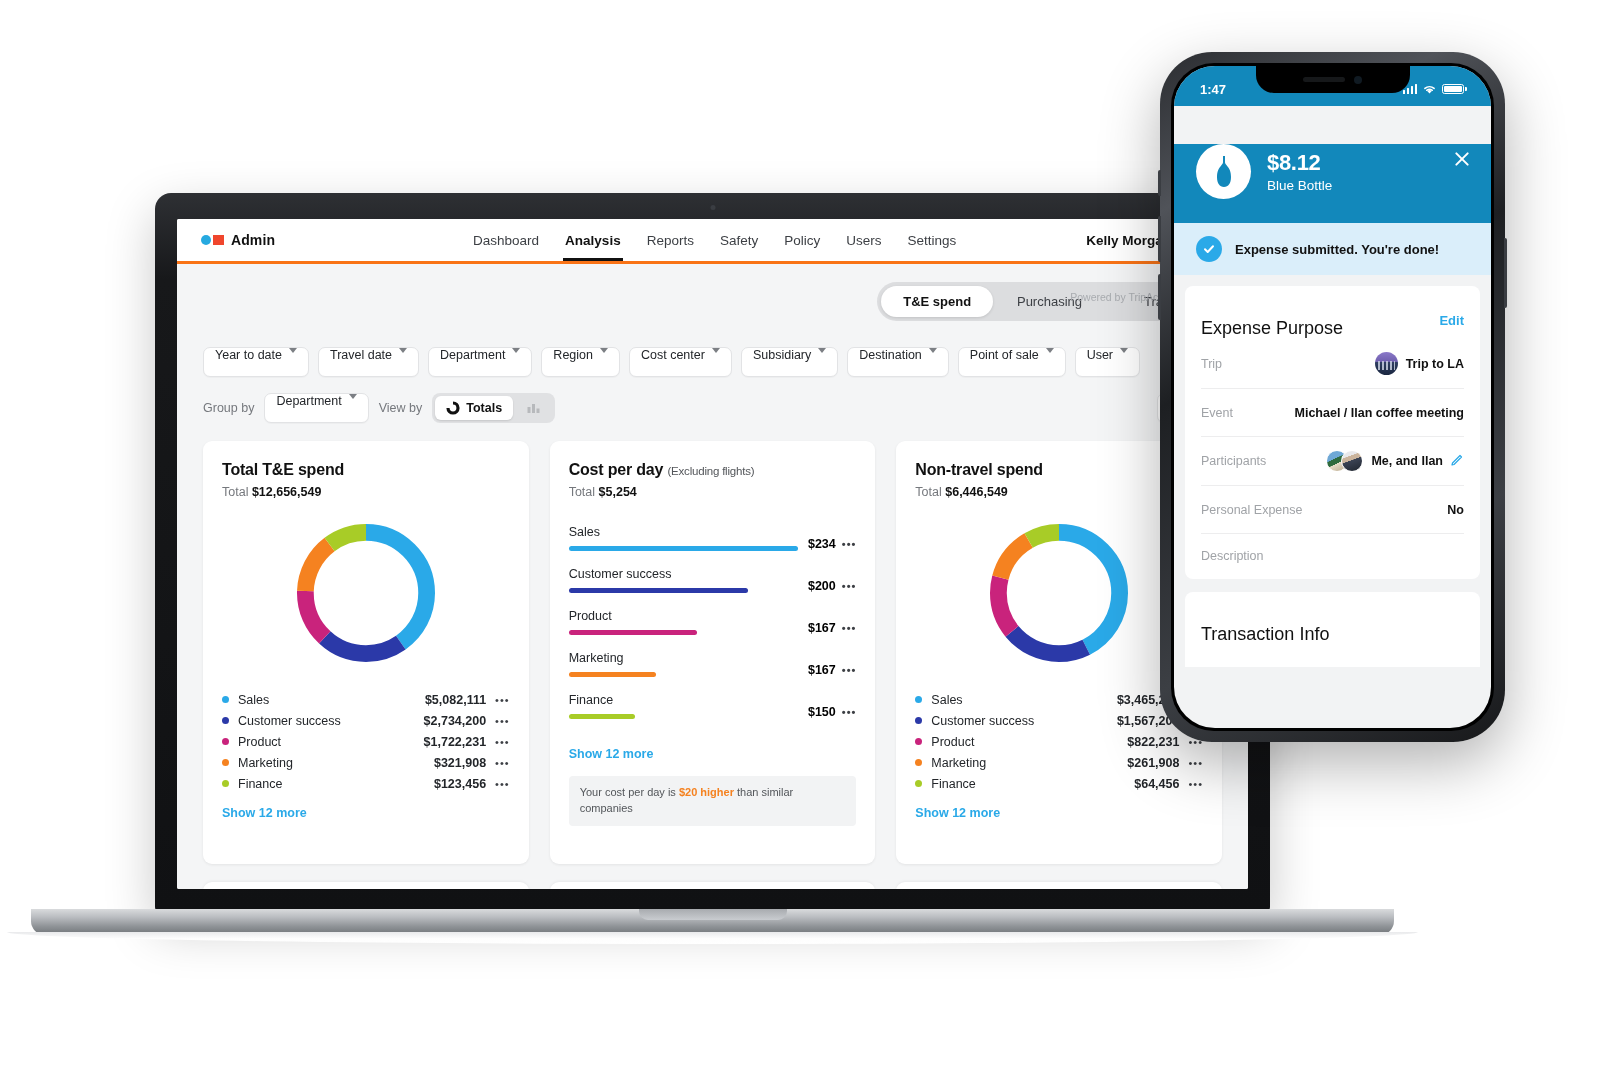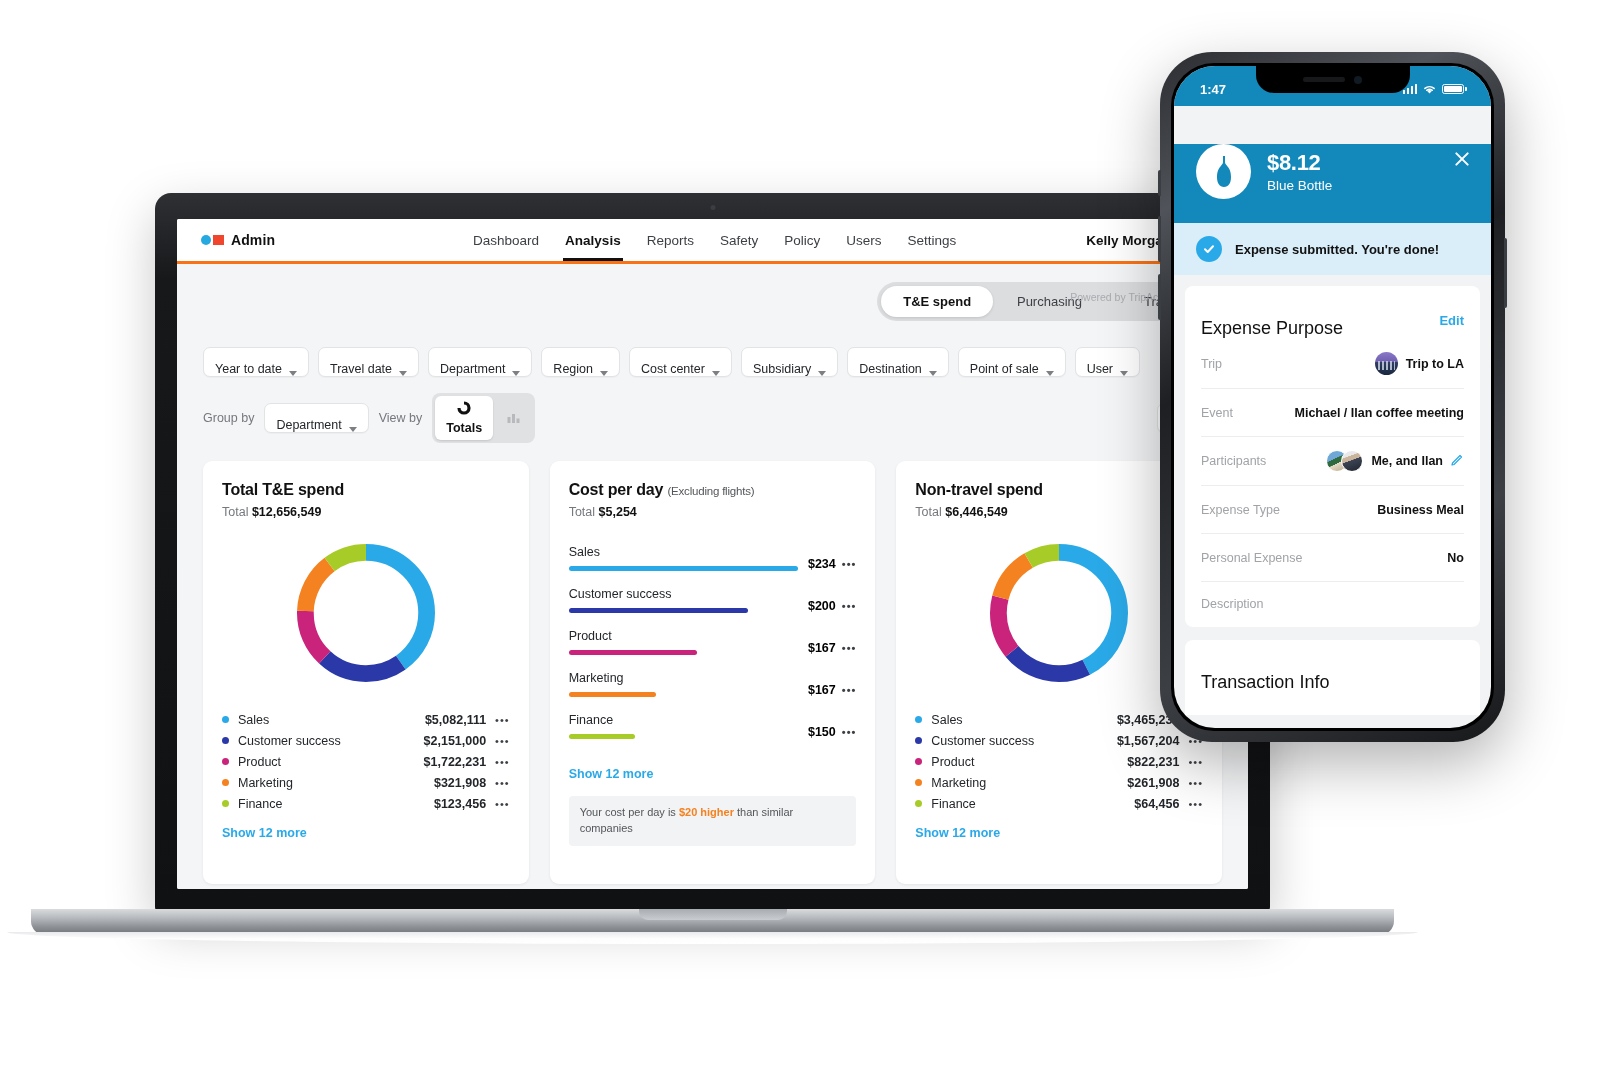"Year to date" .chip { align-items: flex-end -> flex-start }
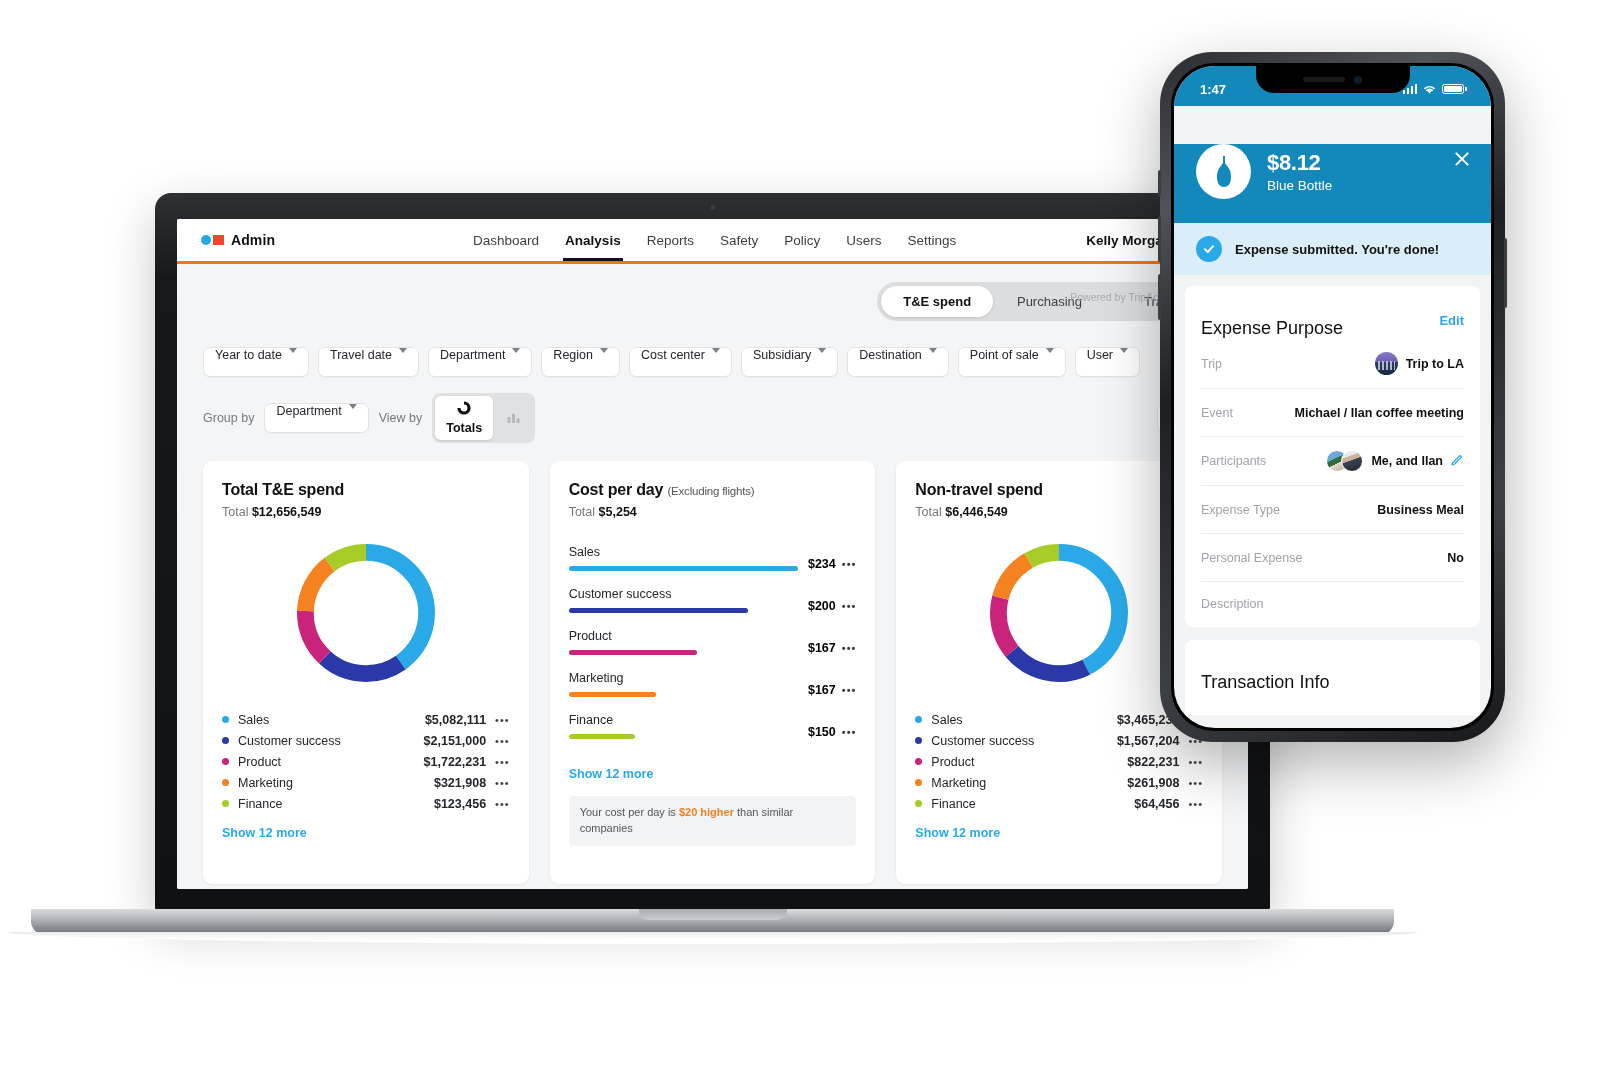"Totals" .vb.active { flex-direction: column -> none }
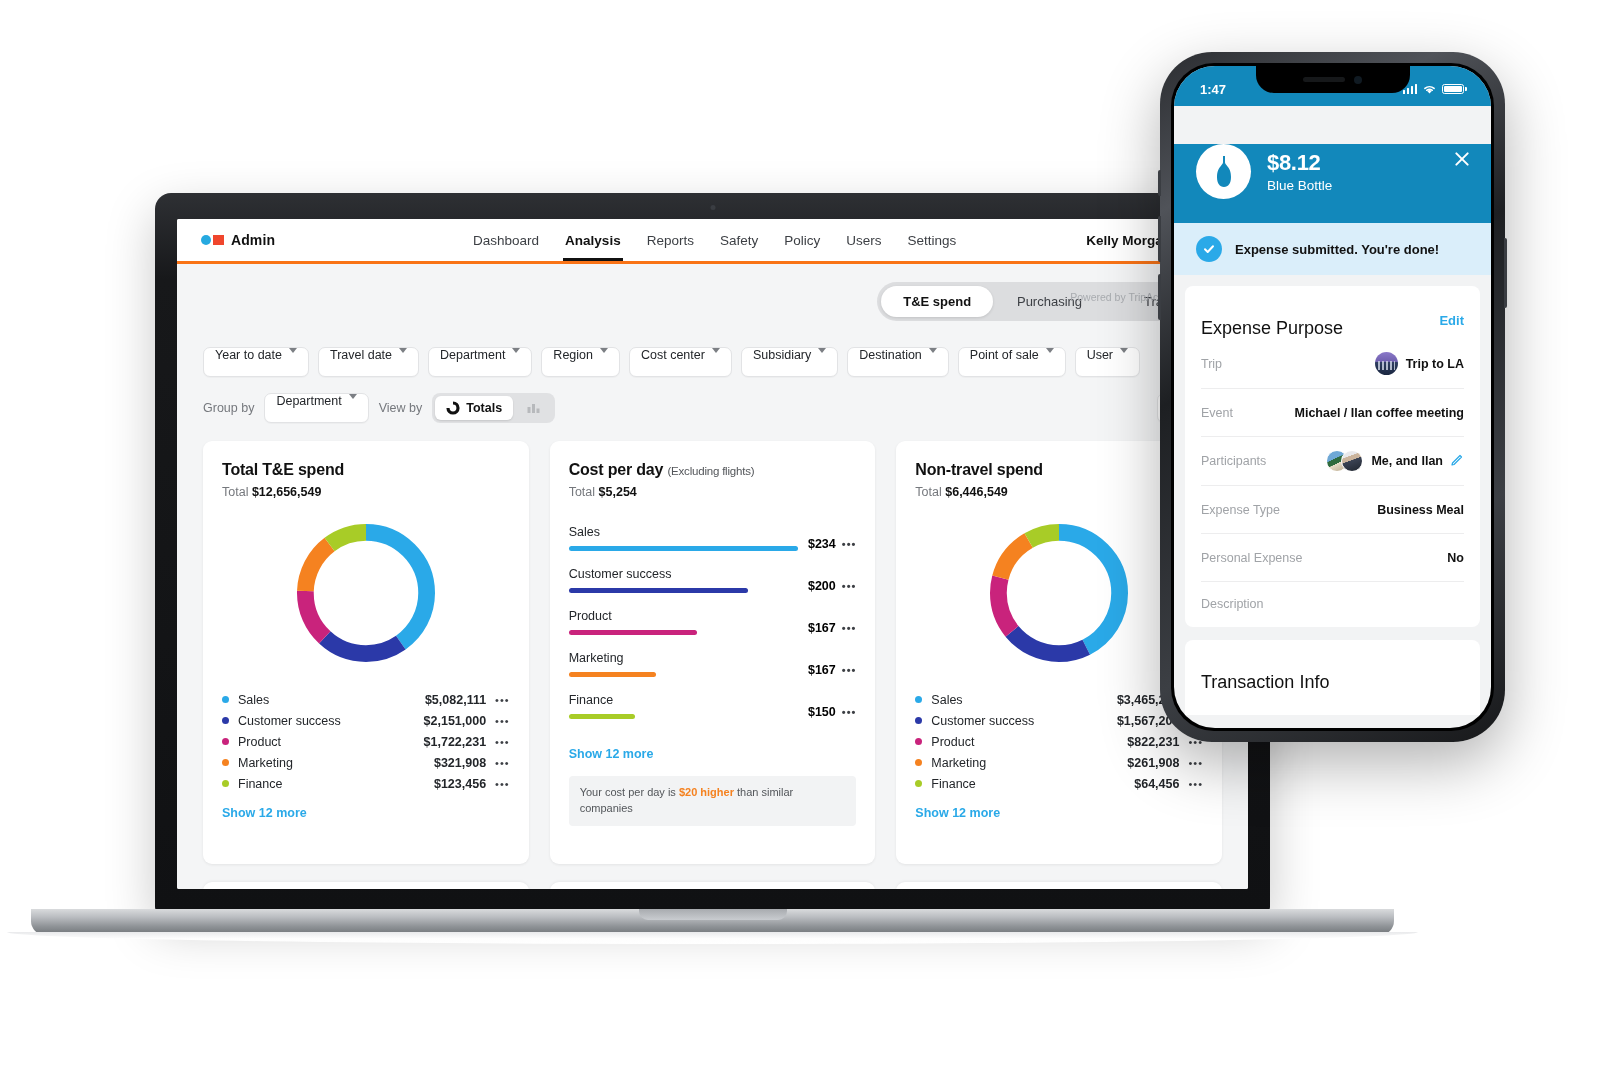"Expense Type" div.ph-row { html: <div> <span>Expense Type</span> <span>Business Meal</span> </div> -> none }
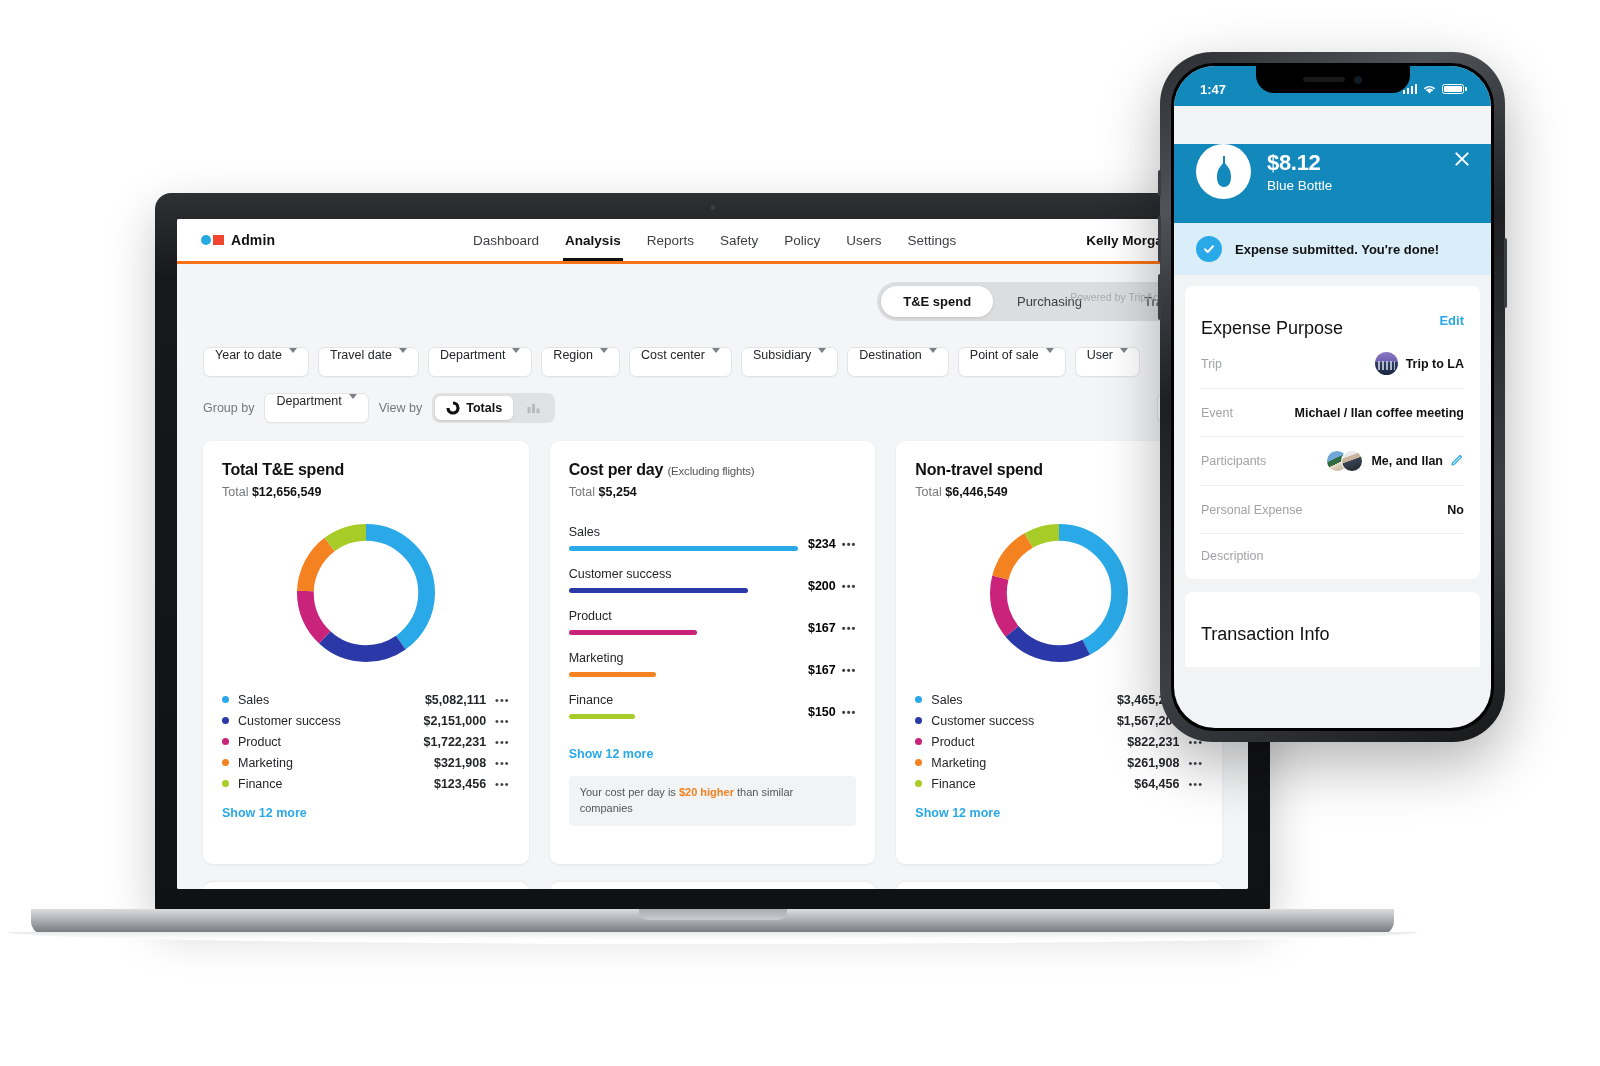"$2,151,000" span.legend-val { text: $2,151,000 -> $2,734,200 }
